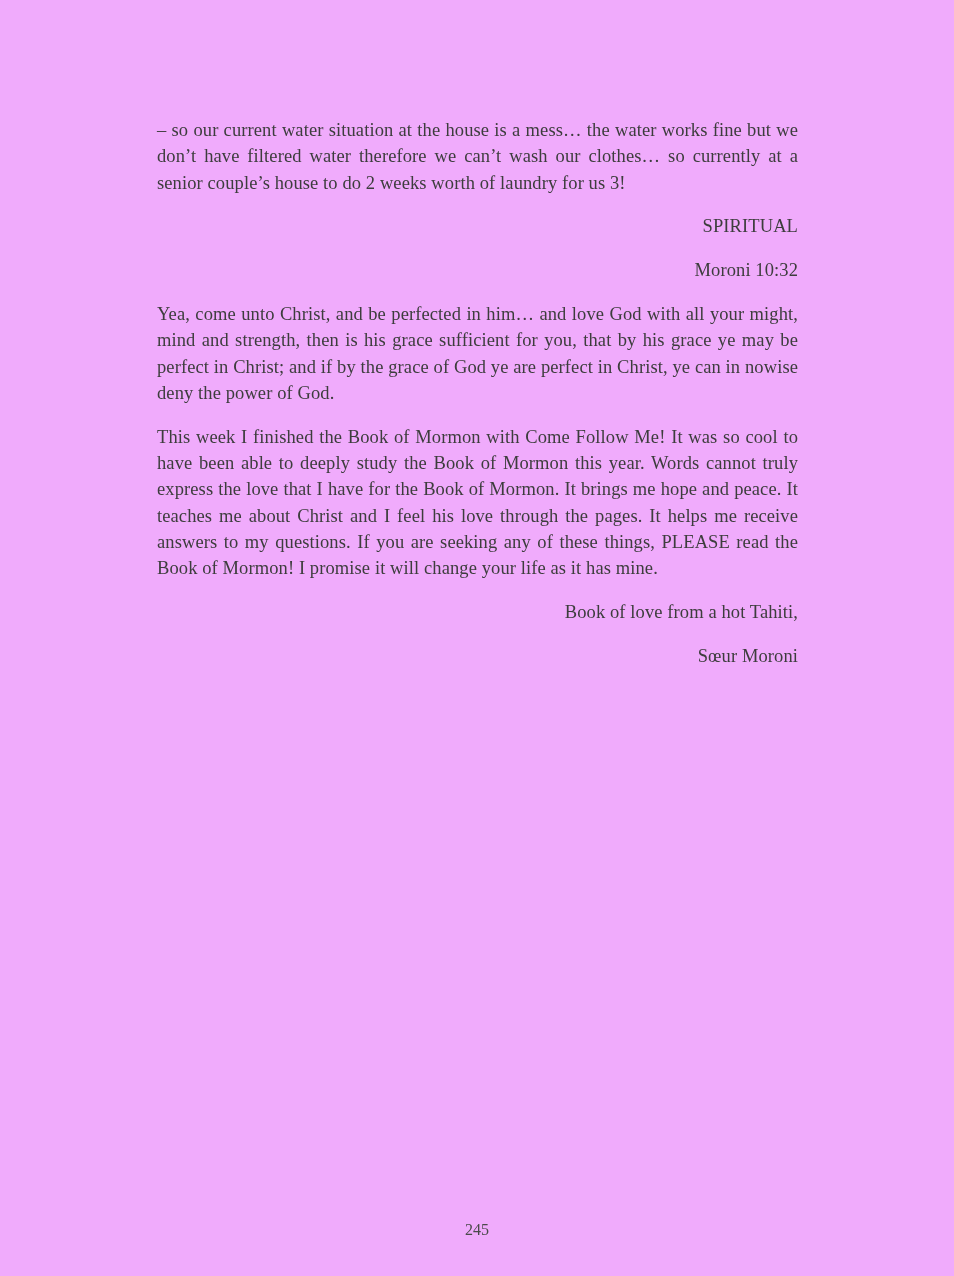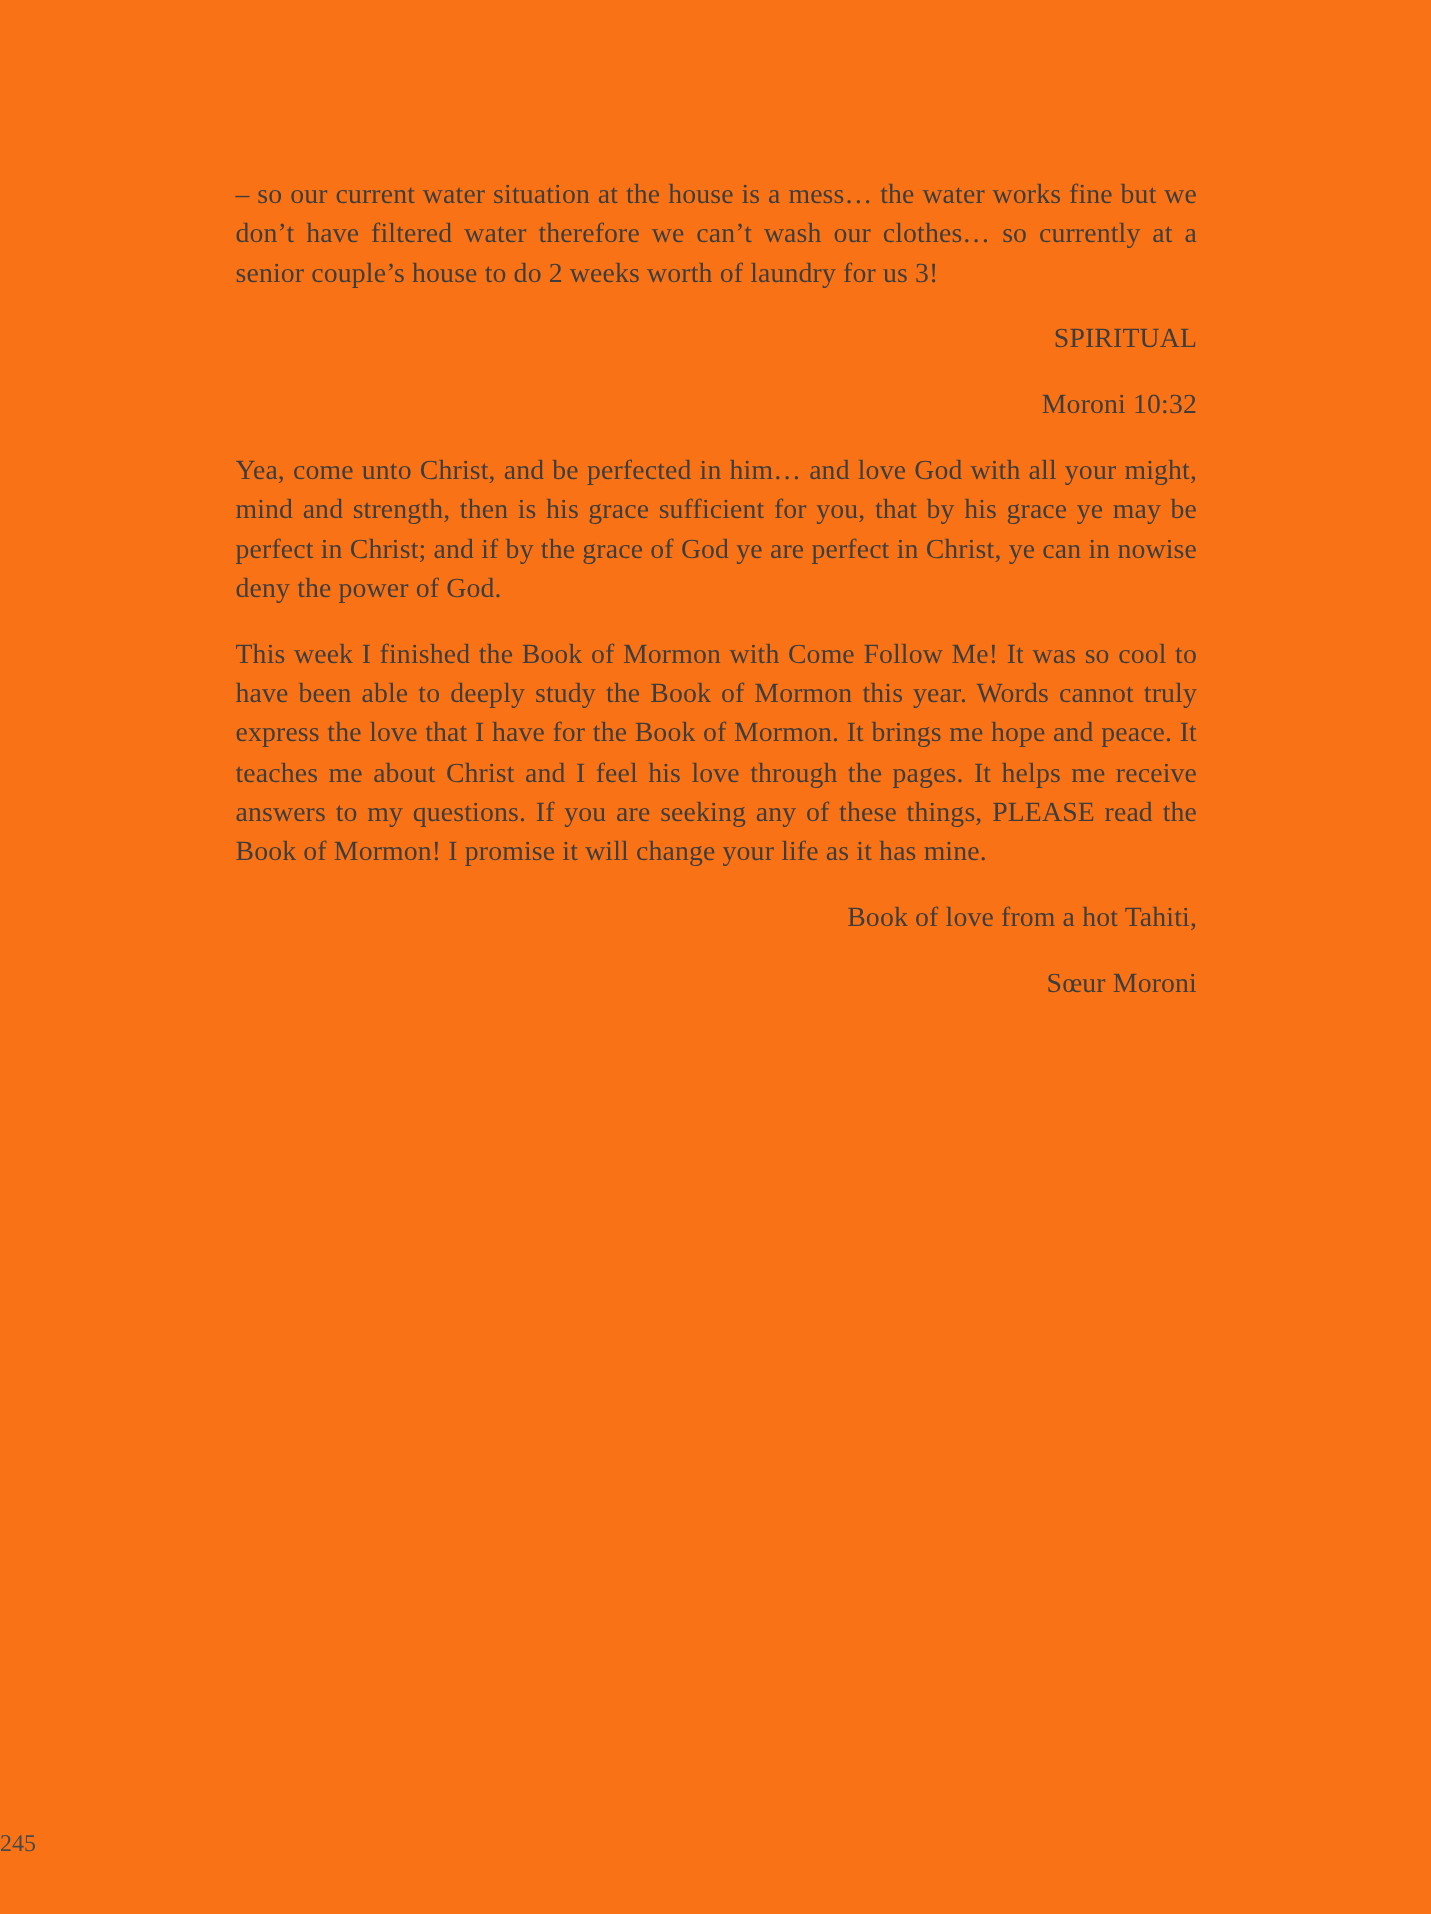"– so our current water" .page { background: #f97316 -> #f0abfc }
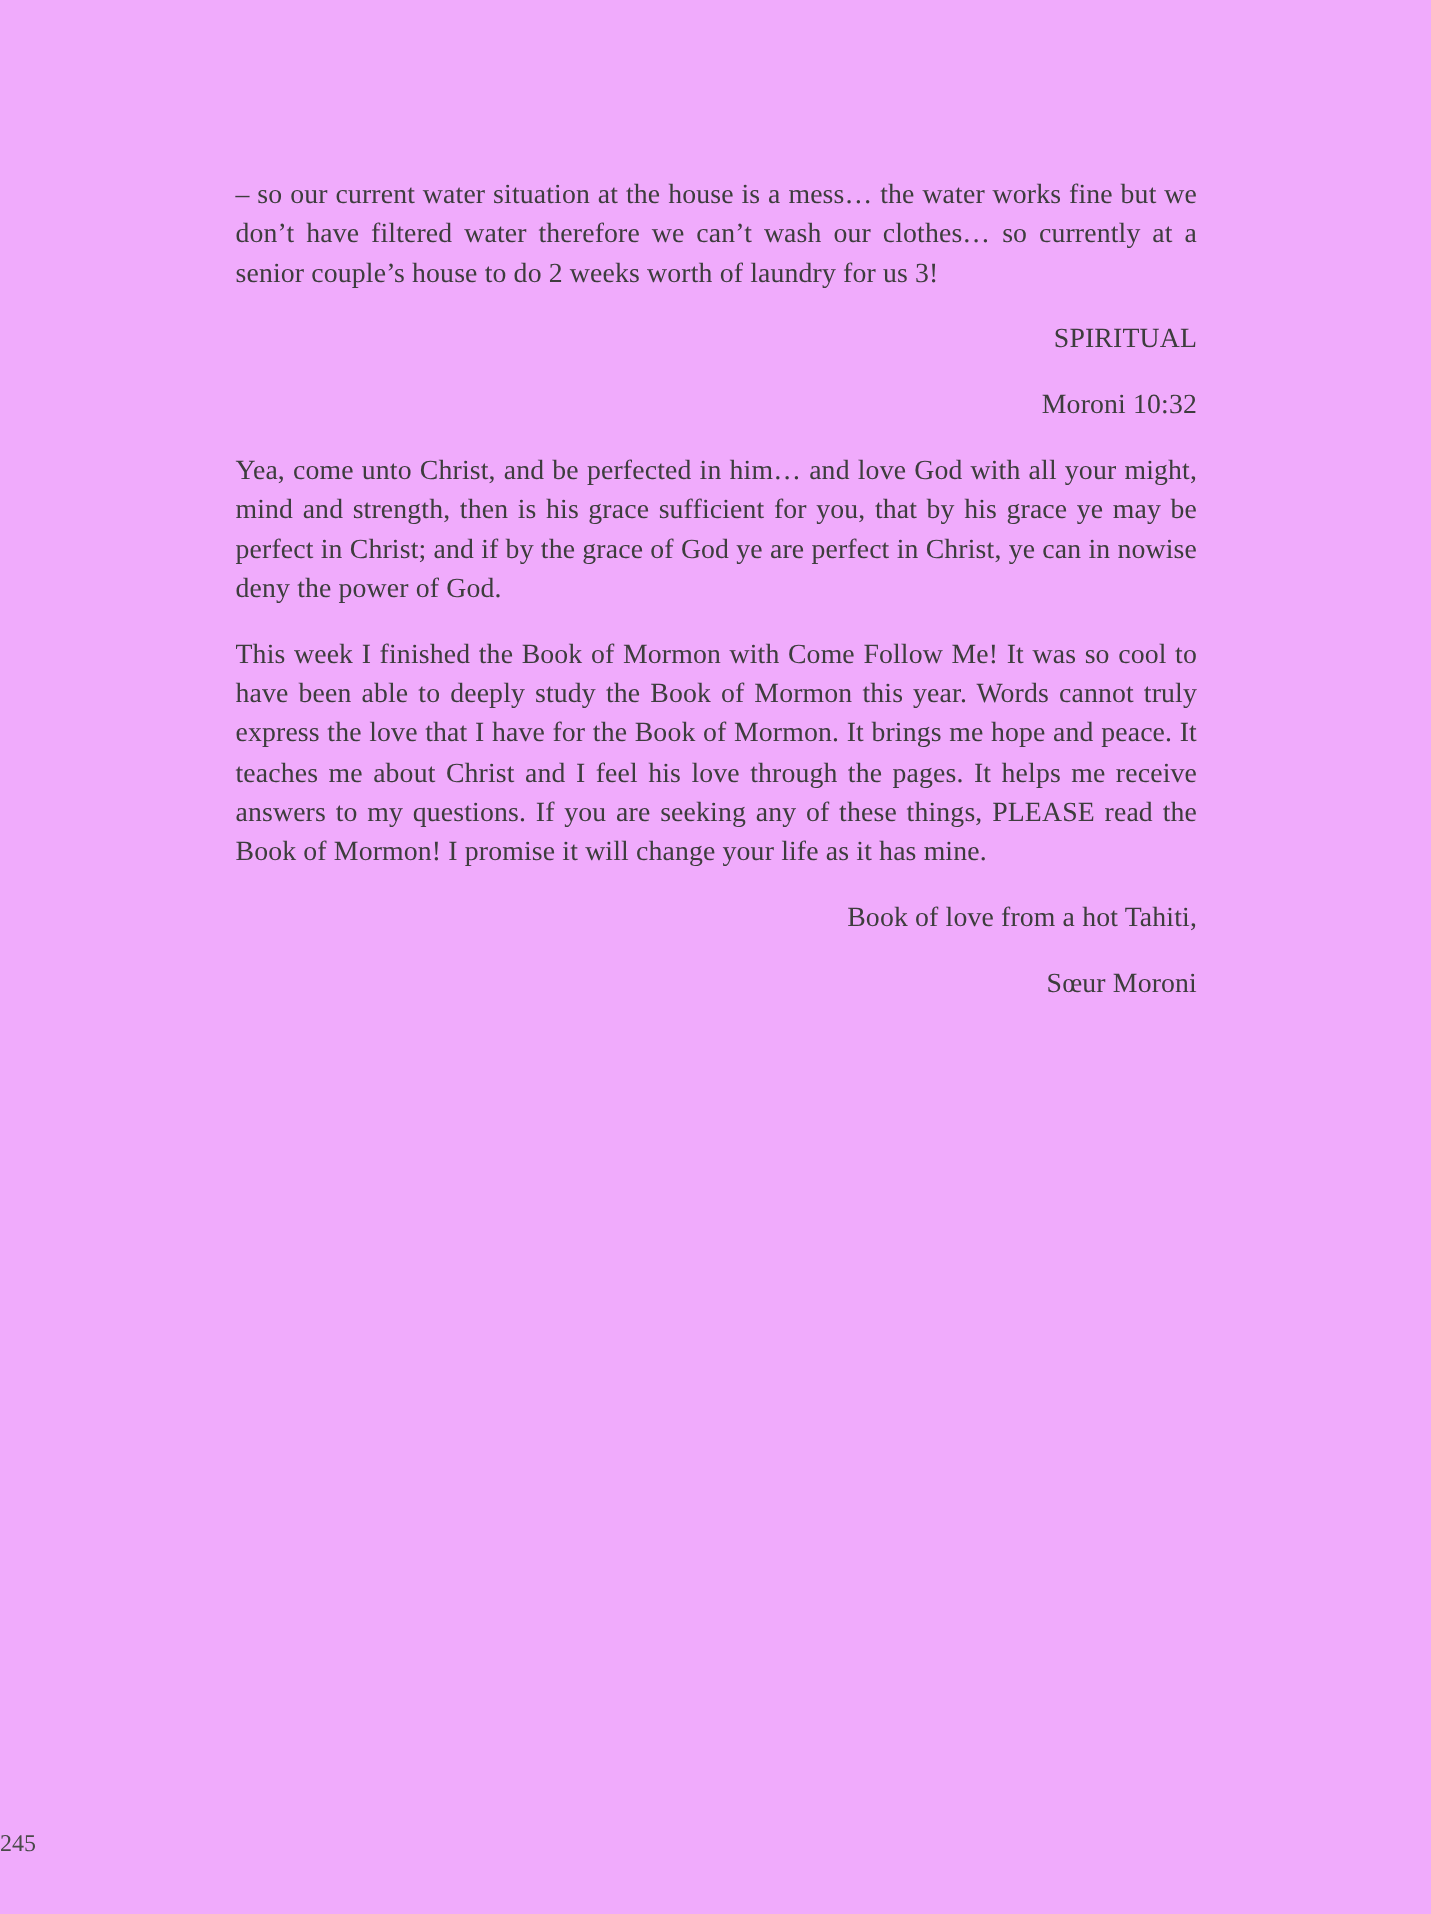"245" .page-number { text-align: none -> center }
